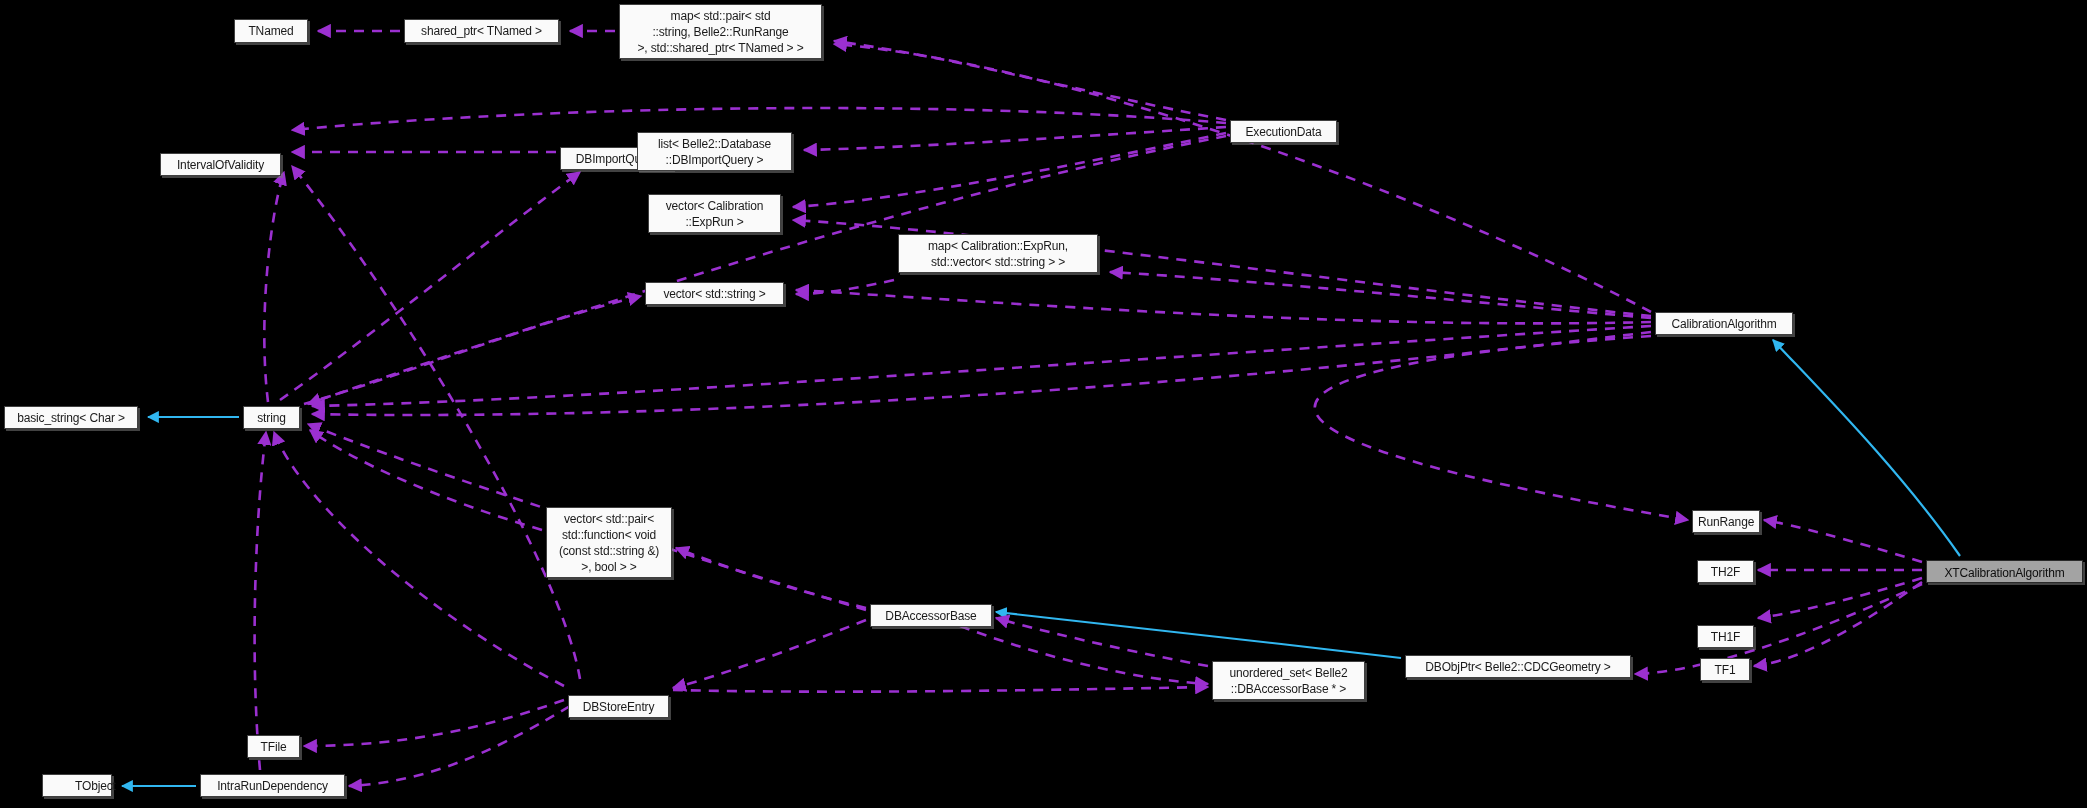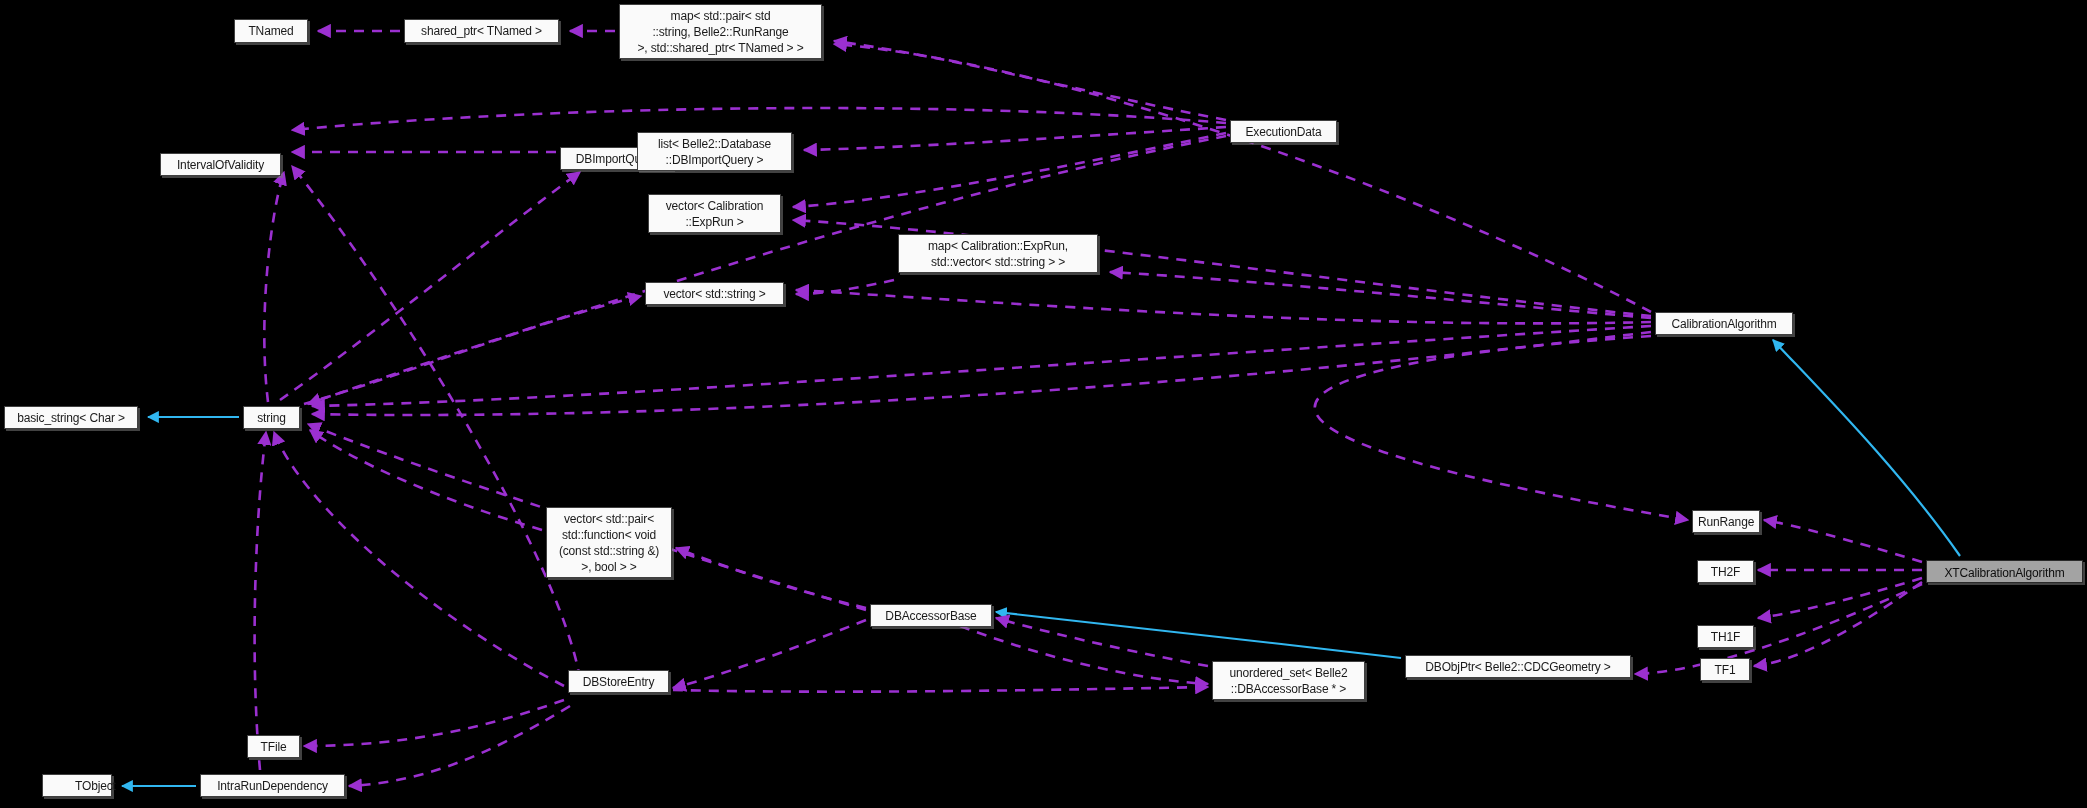"DBStoreEntry" div.node { top: 670px -> 695px }
